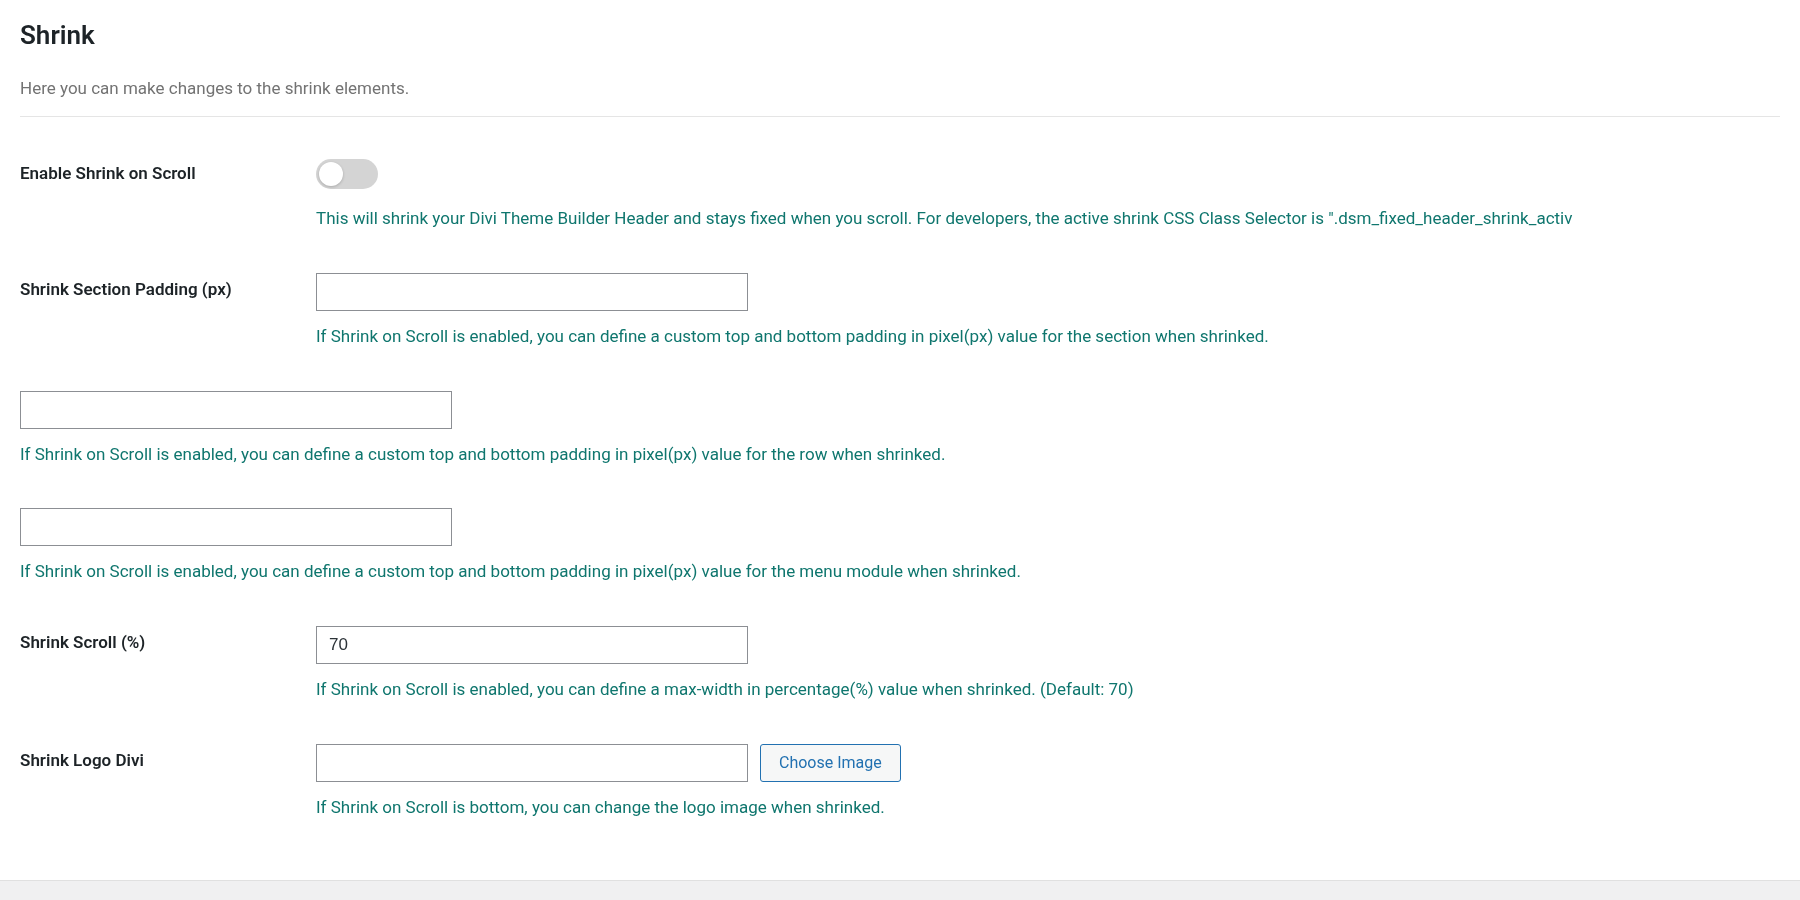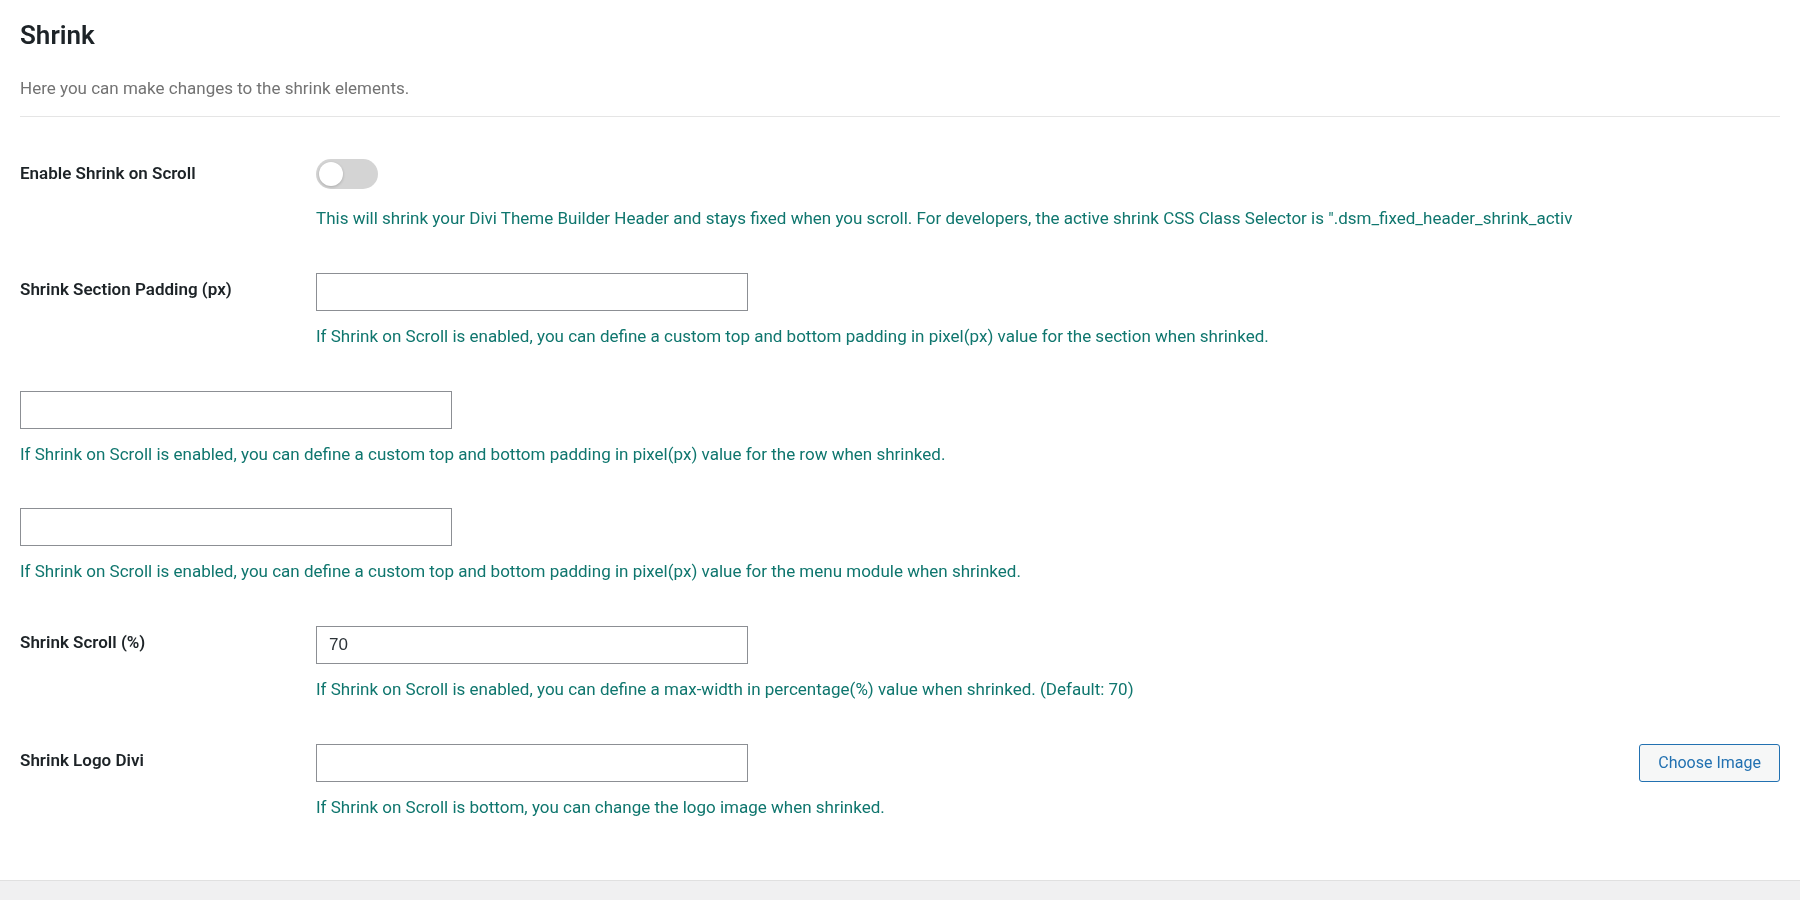"Choose Image" .image-row { gap: 6px -> 12px; justify-content: space-between -> none }
